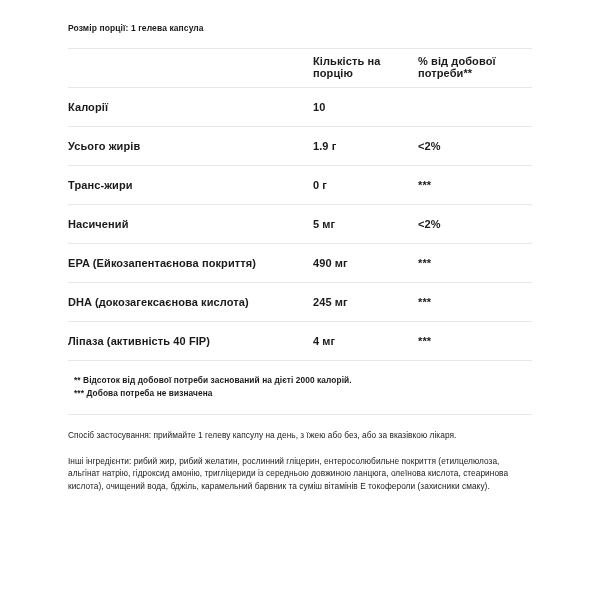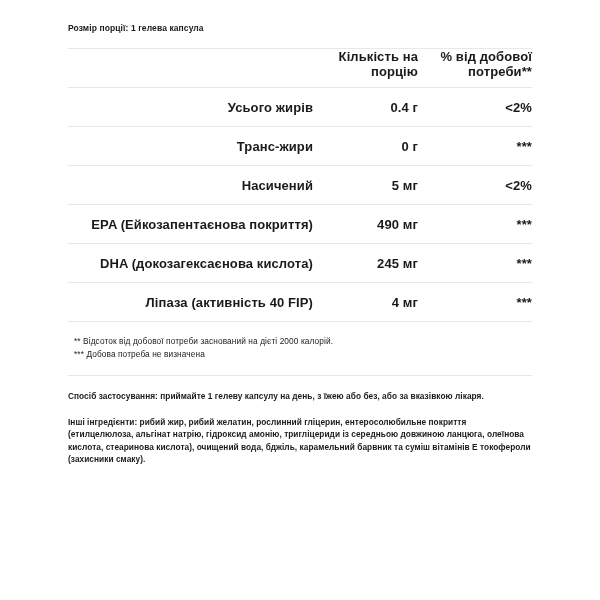"Кількість на порцію" .nutri-table th, .nutri-table td { font-size: 13px -> 11px; text-align: right -> left }
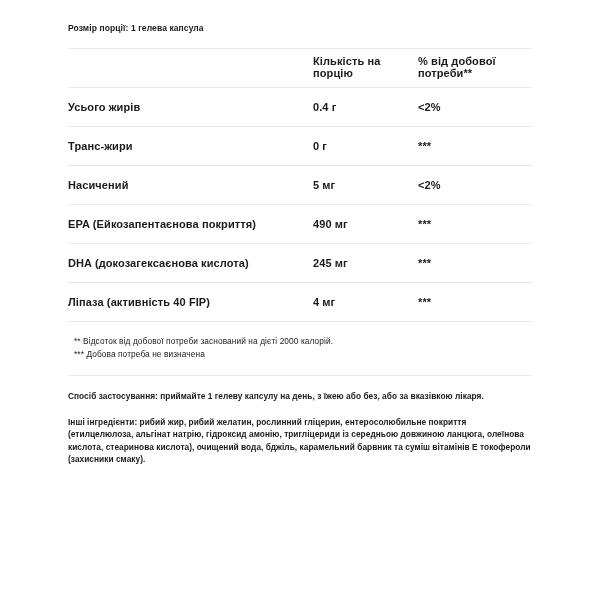"Калорії" tr { html: none -> <tr> <td>Калорії</td> <td>10</td> <td></td> </tr> }
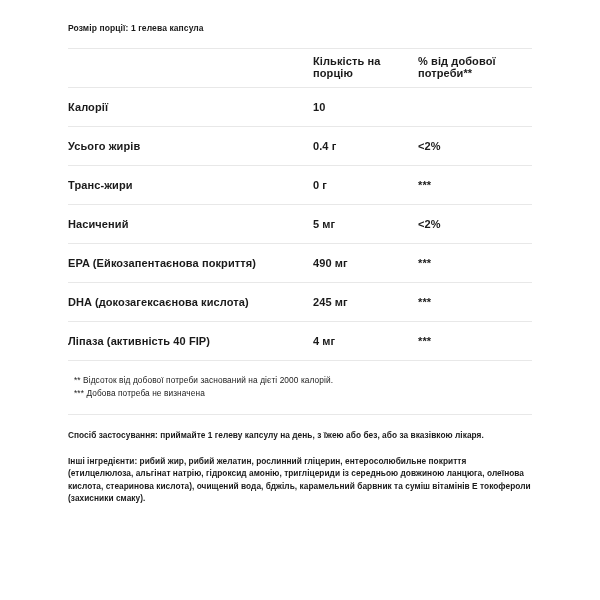"0.4 г" td { text: 0.4 -> 1.9 }
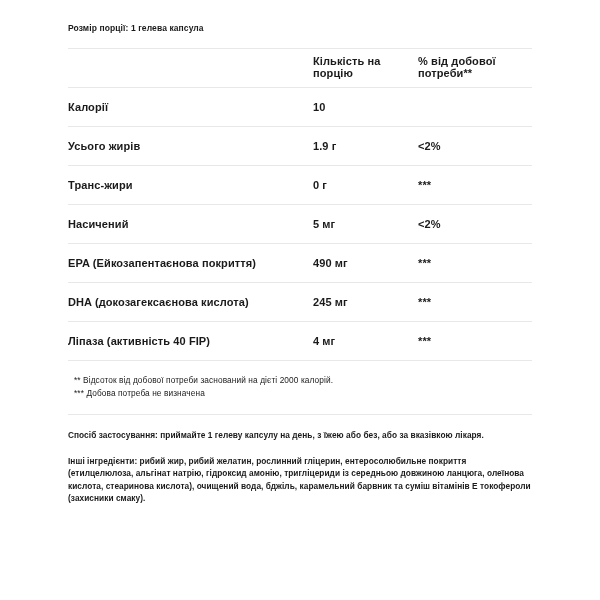"** Відсоток від добової потреби" .footnote { font-weight: normal -> bold }
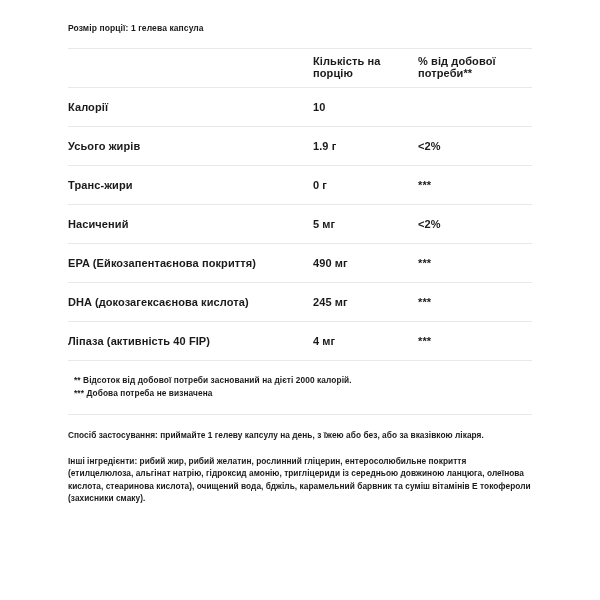"Спосіб застосування: приймайте 1 гелеву" .prose { font-weight: bold -> normal }
